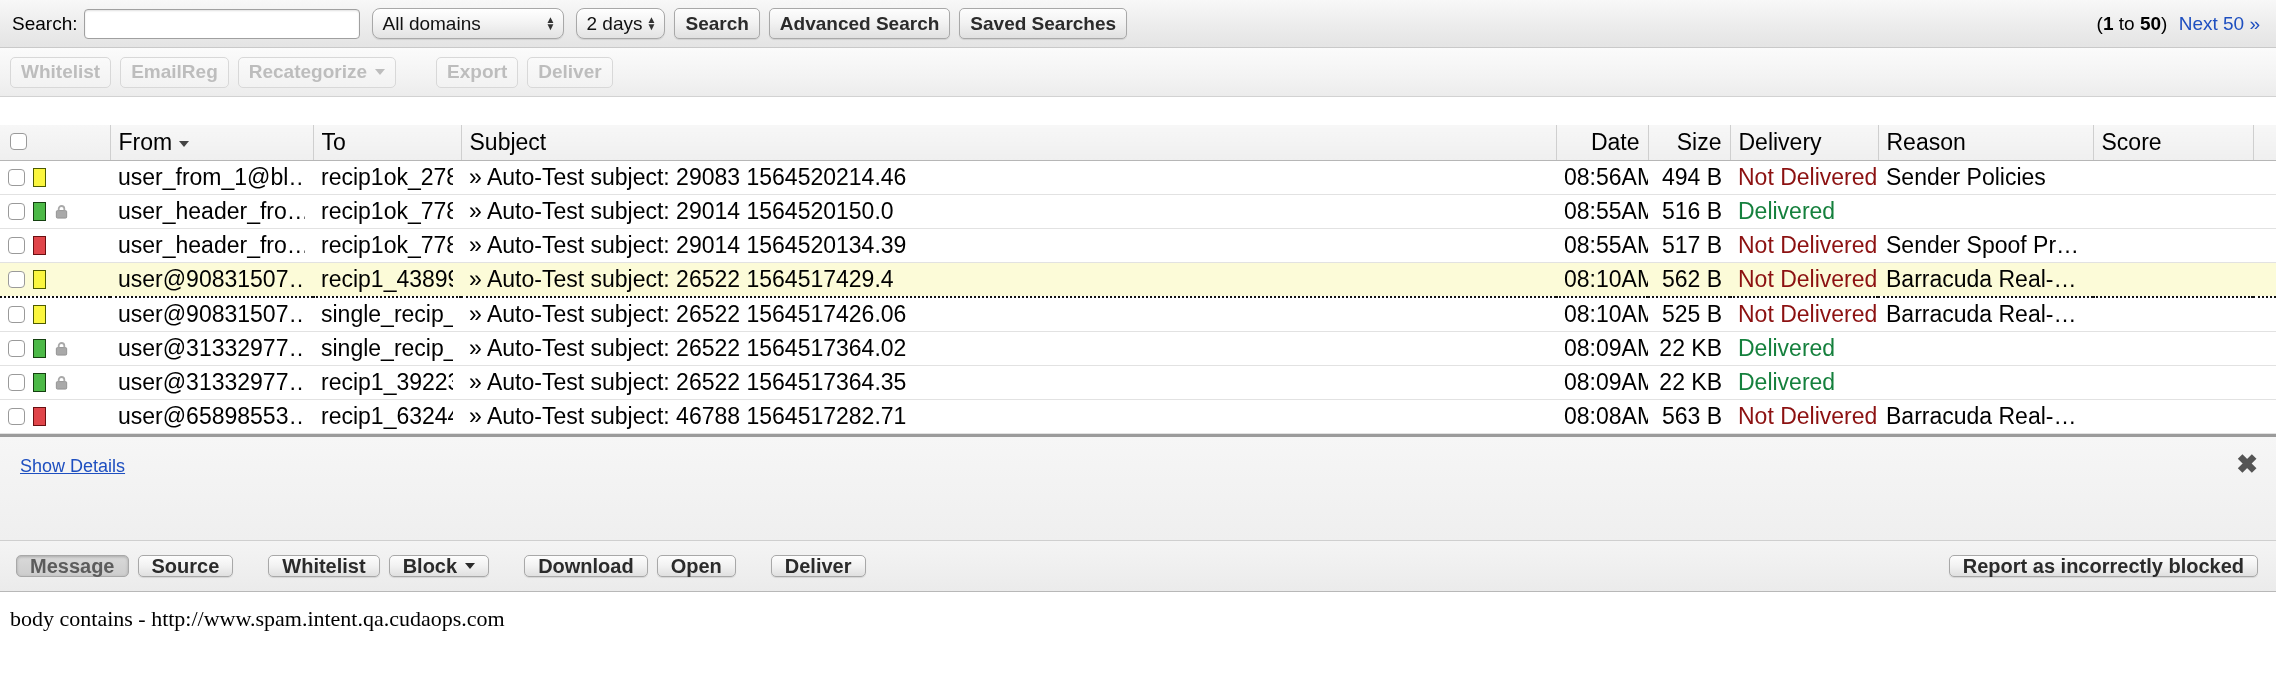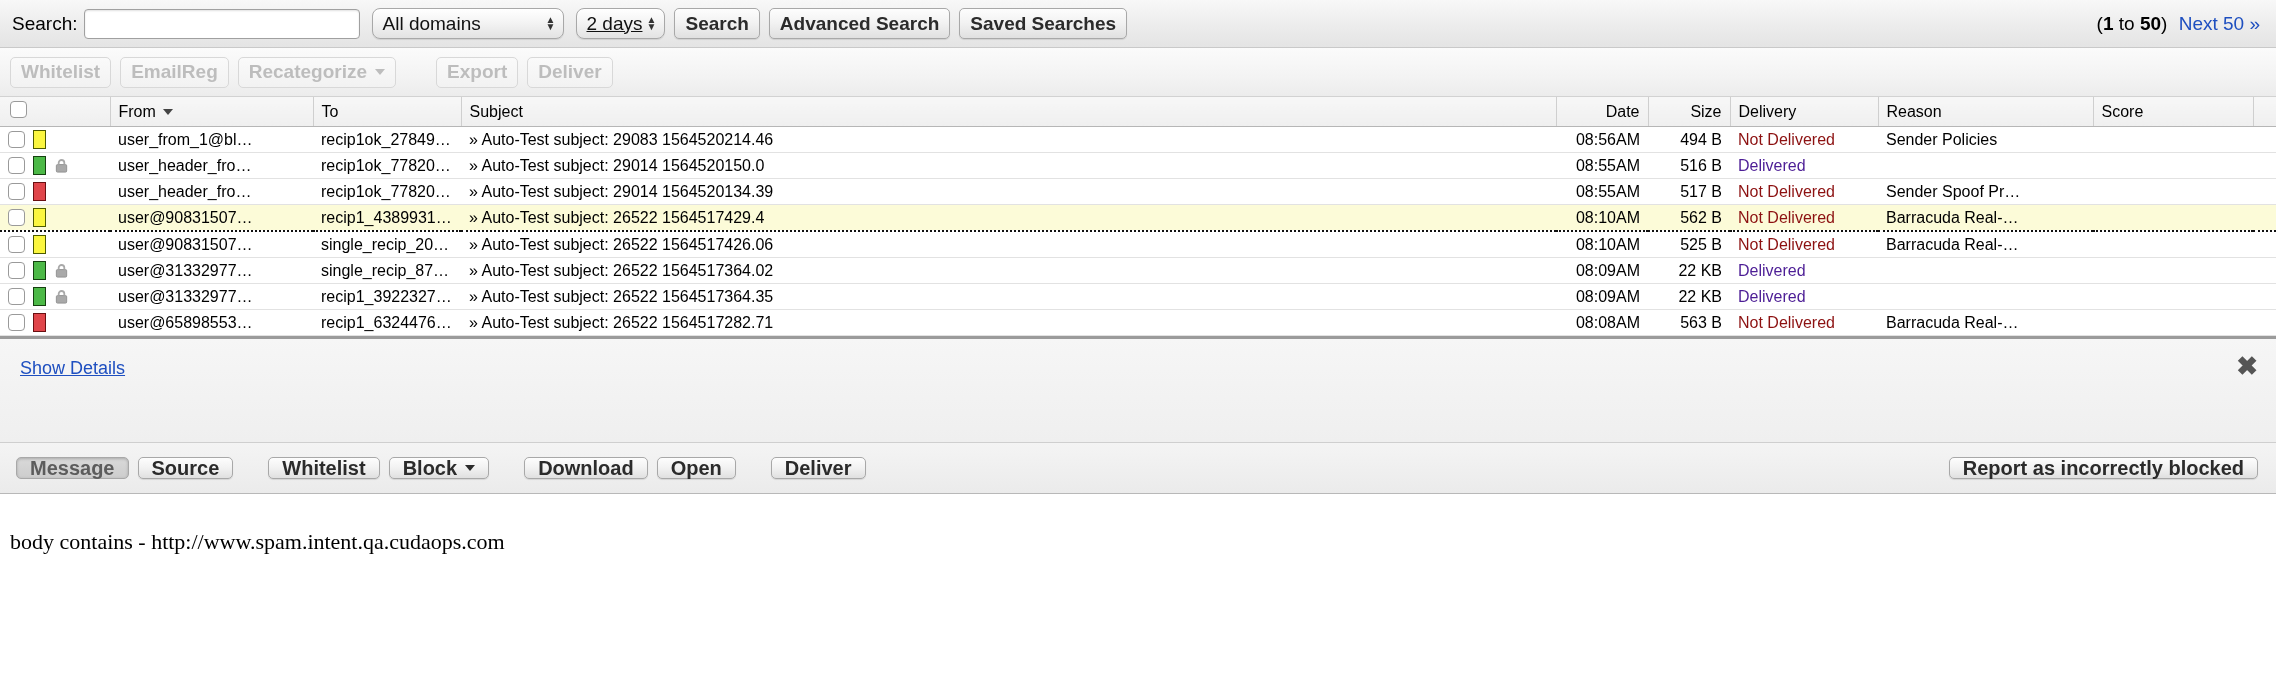"2 days" .fake-select.days { text-decoration: underline -> none }
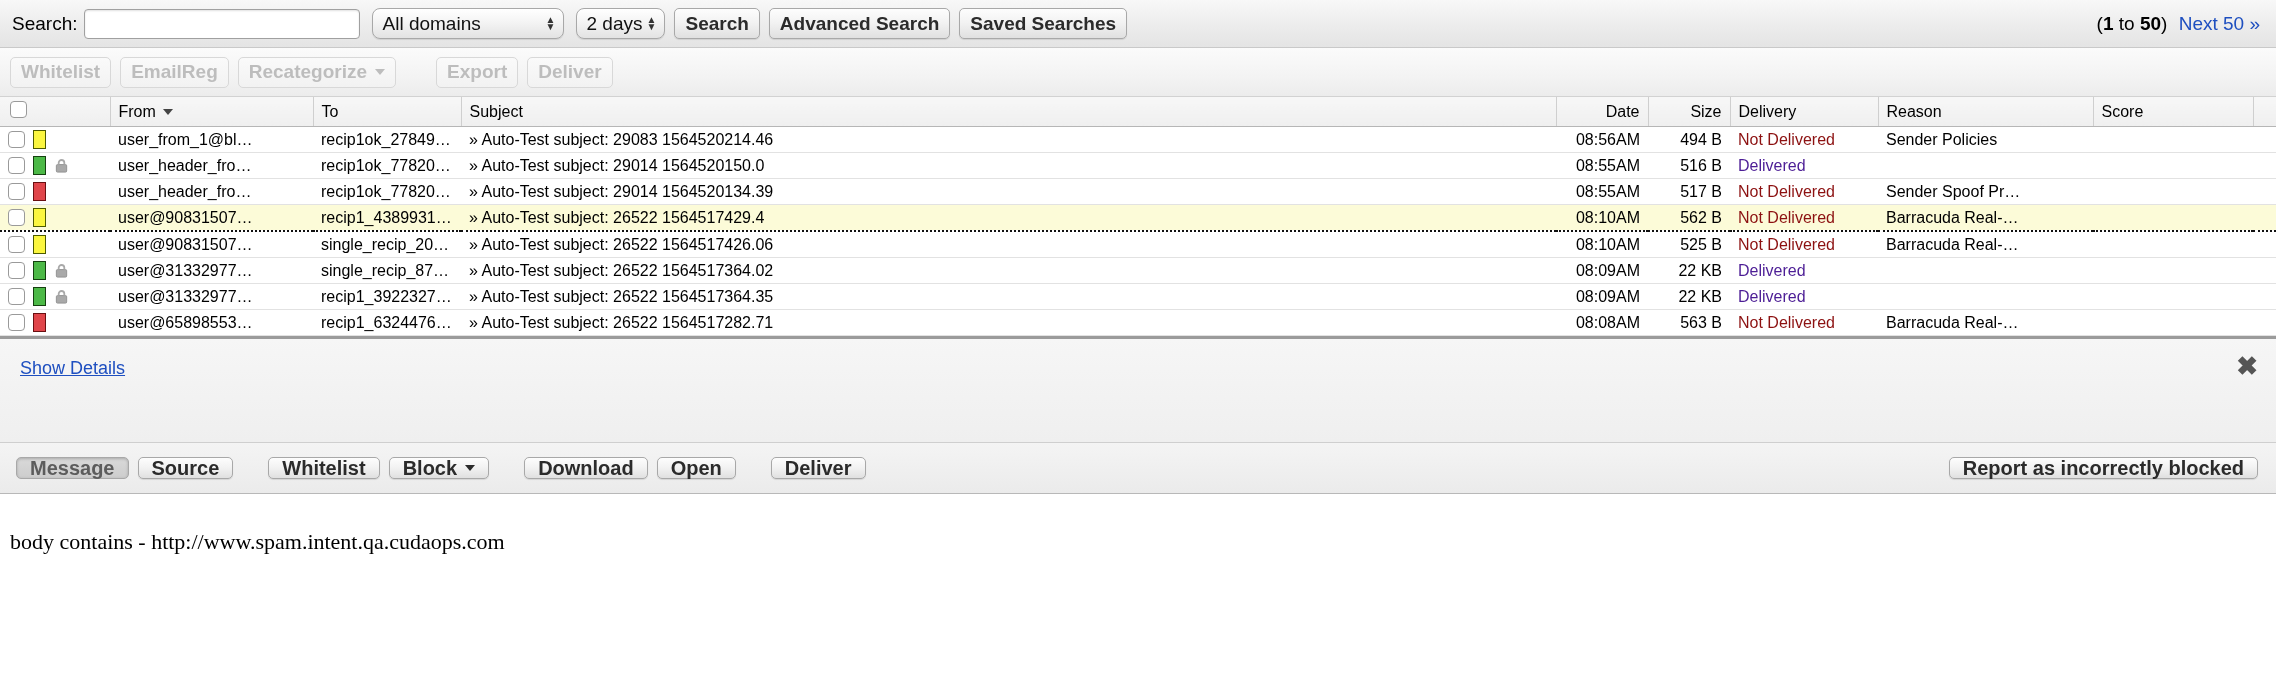"From" .grid { font-size: 16px -> 23px; margin-top: none -> 28px }
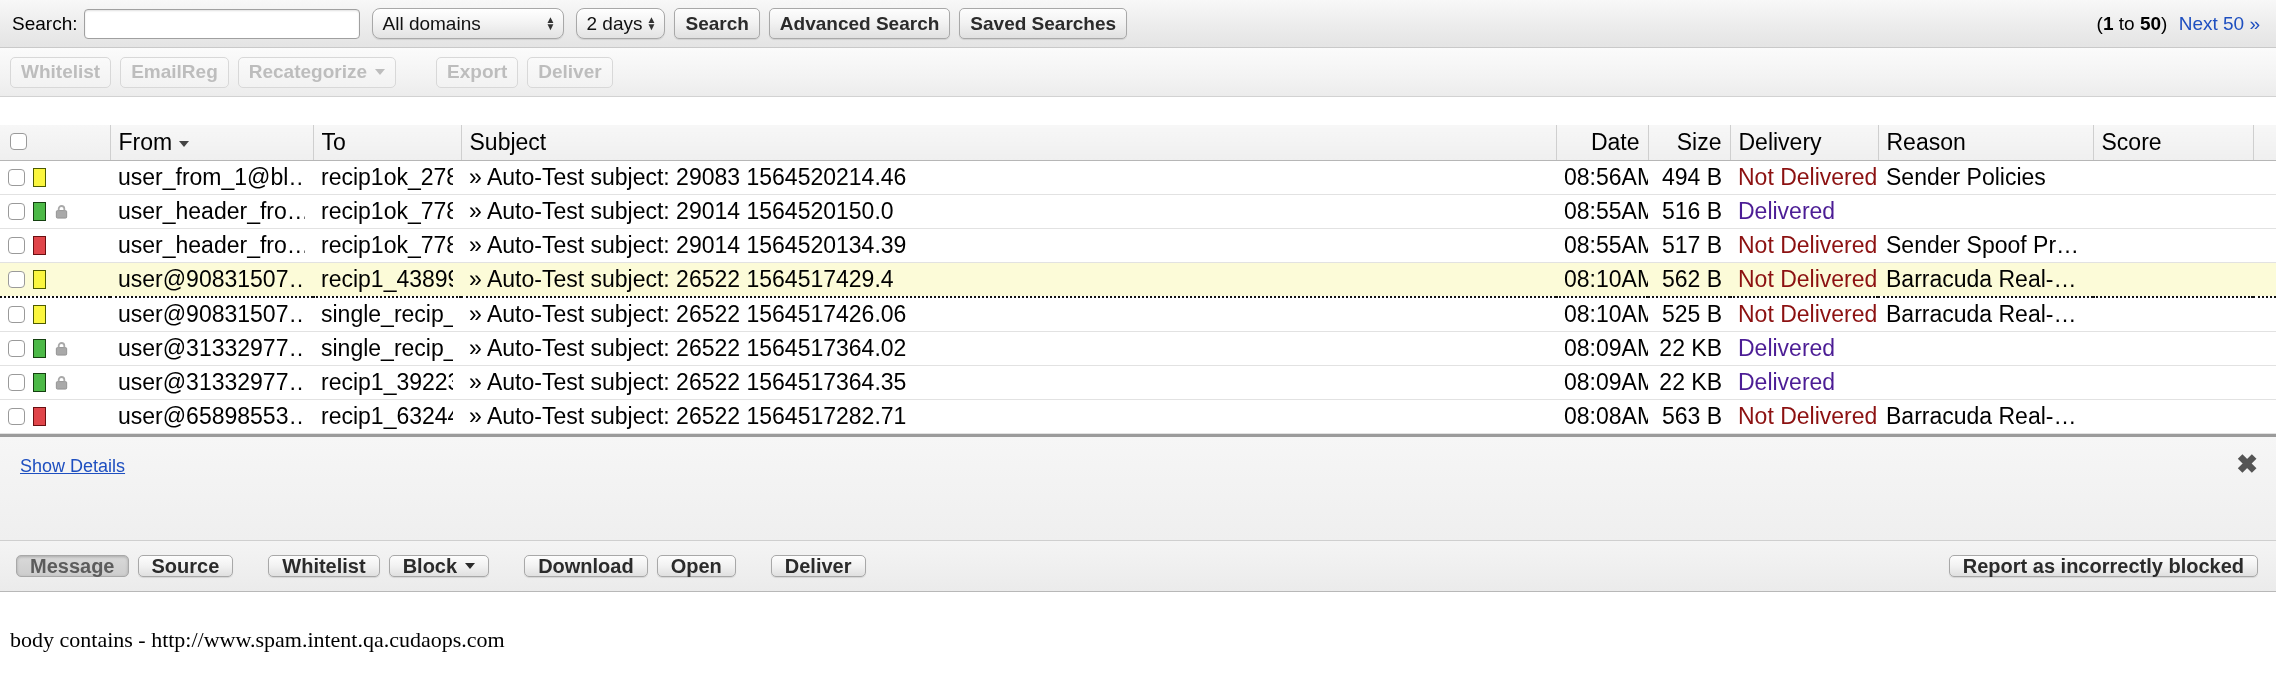"Delivered" .deliv-ok { color: #4c1d95 -> #15803d }
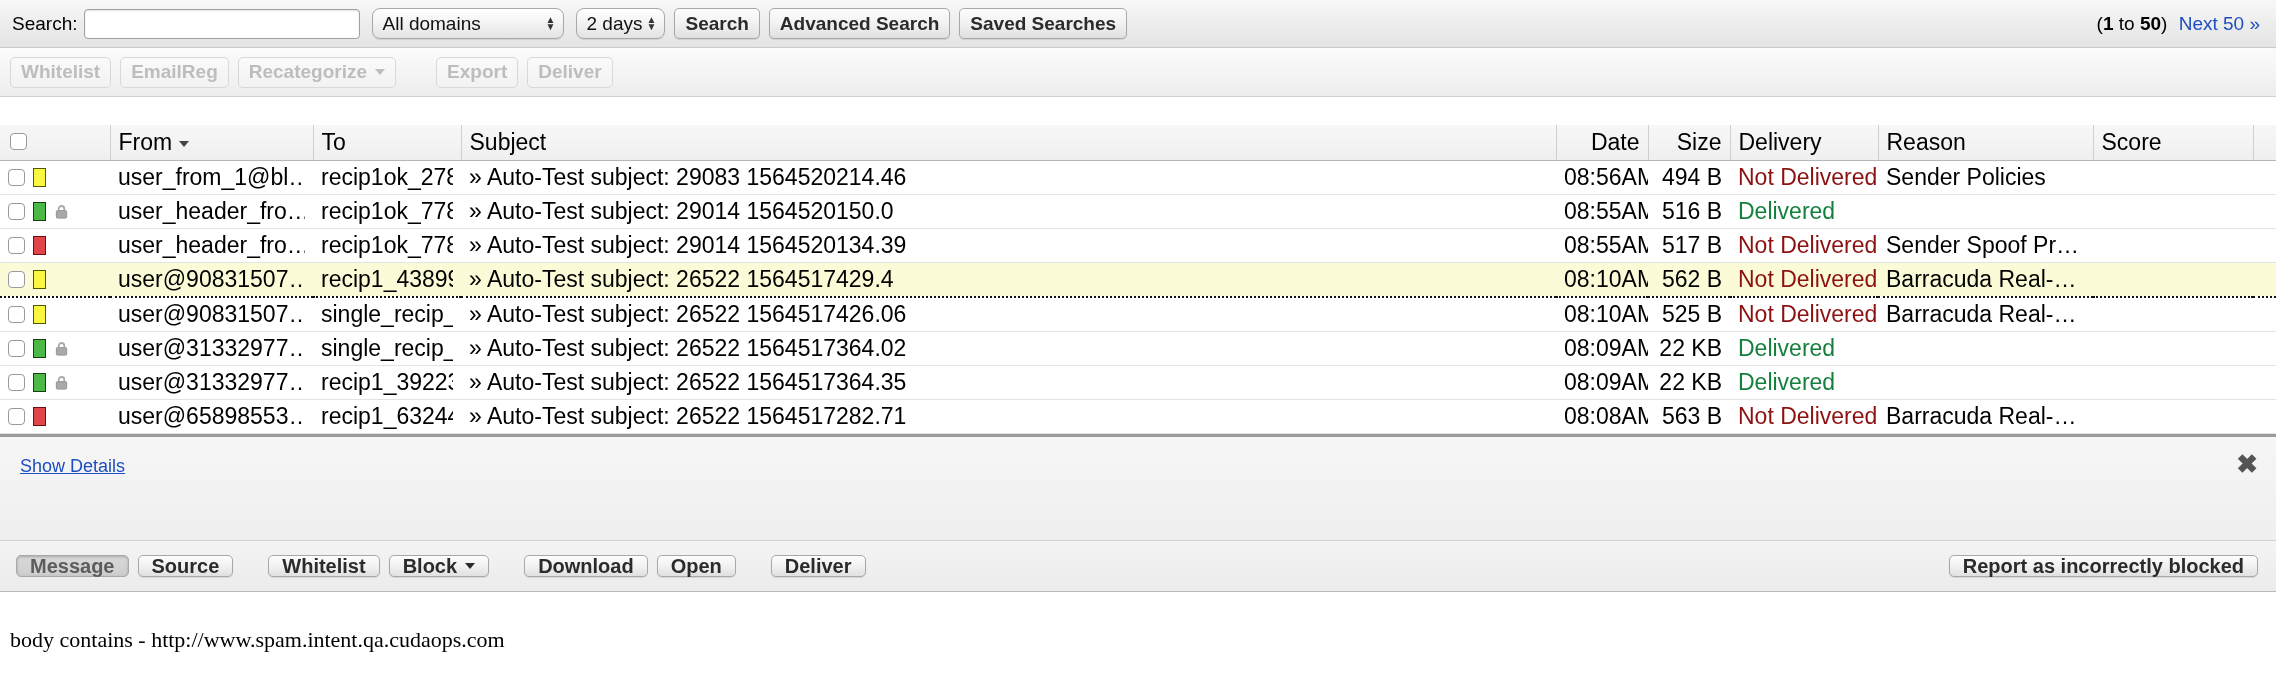"» Auto-Test subject: 26522 1564517282.71" span.cell-clip { text: 26522 -> 46788 }
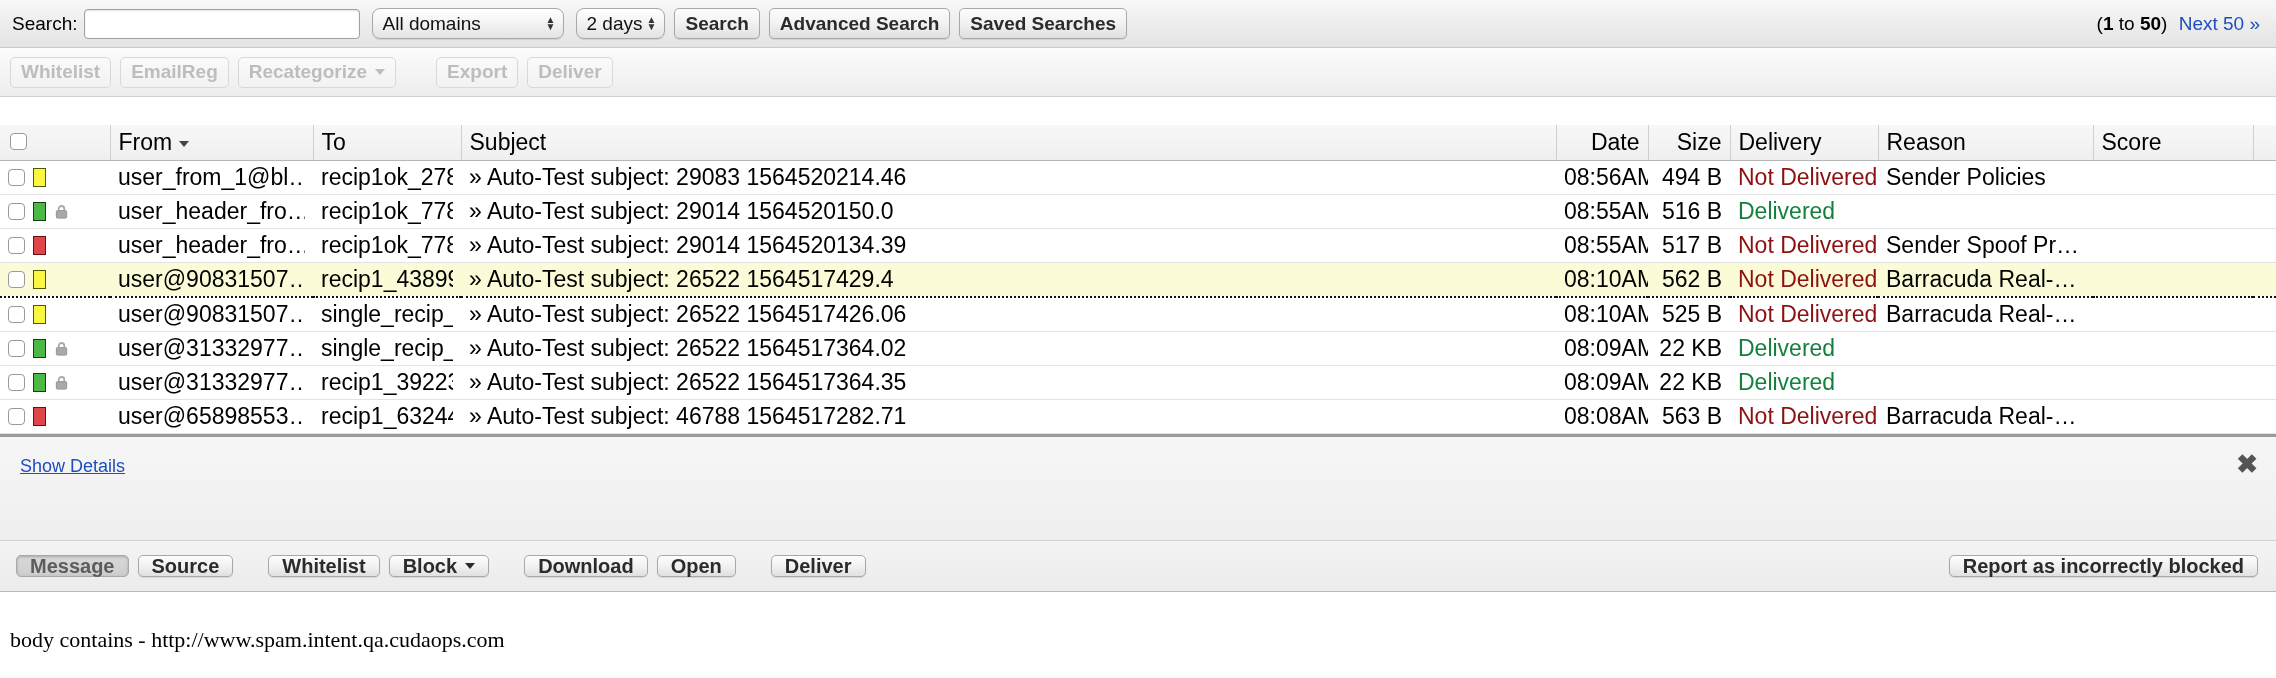"body contains -" .footer-note { margin-top: 21px -> none }
